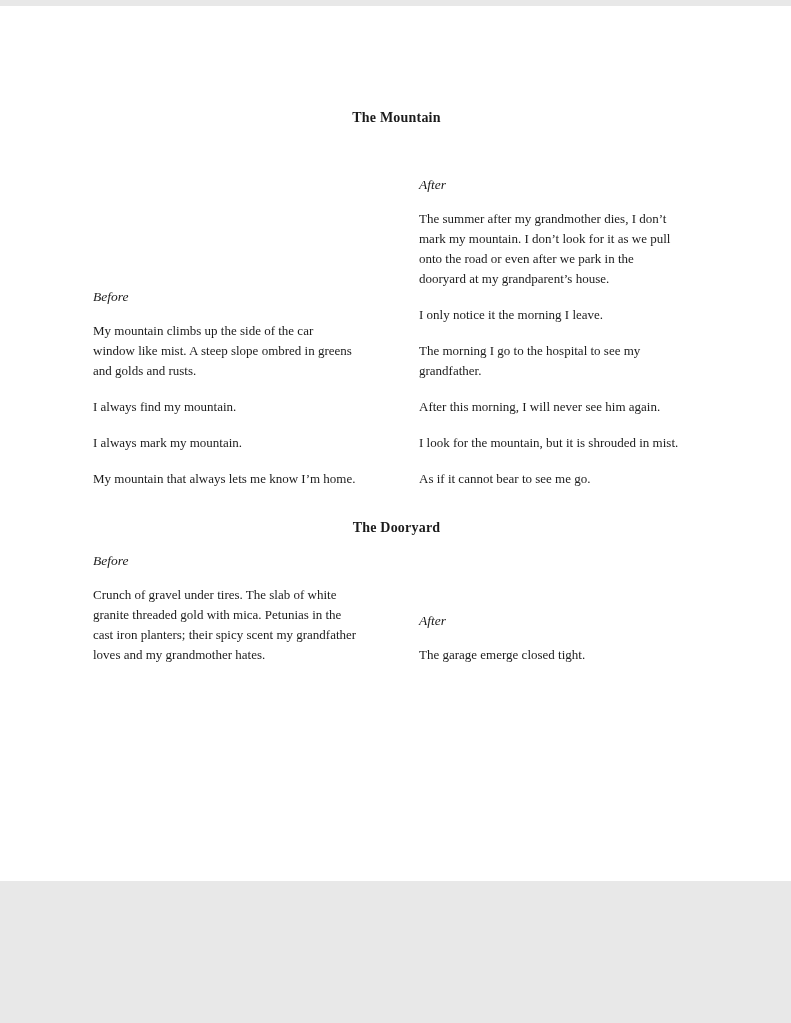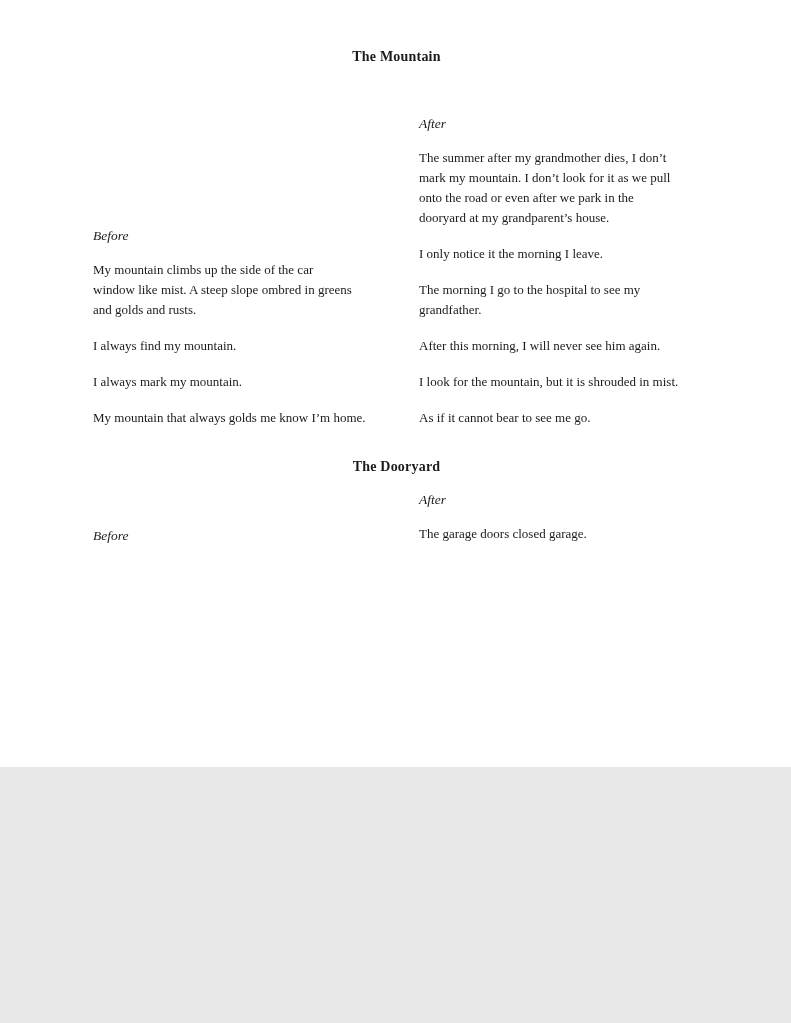"The Mountain" .page { height: 767px -> 875px; margin: 0 auto -> 6px auto; padding: 48px 91px 0 93px -> 103px 91px 0 93px }
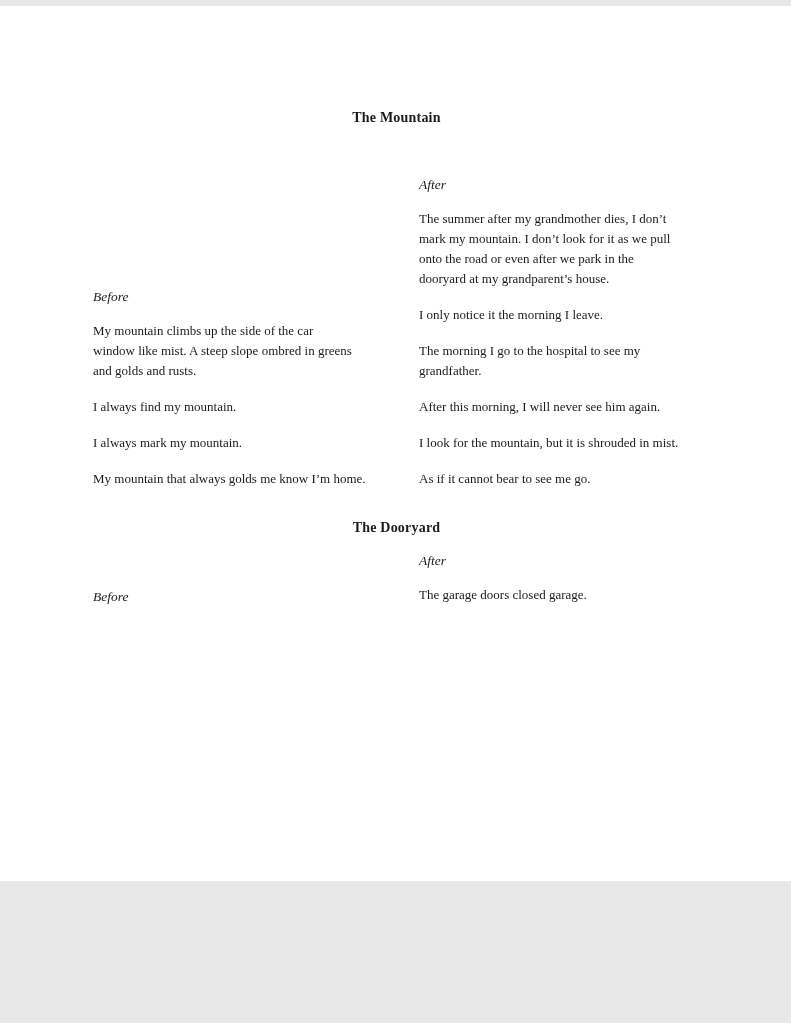"My mountain that always golds" p.para { text: golds -> lets }
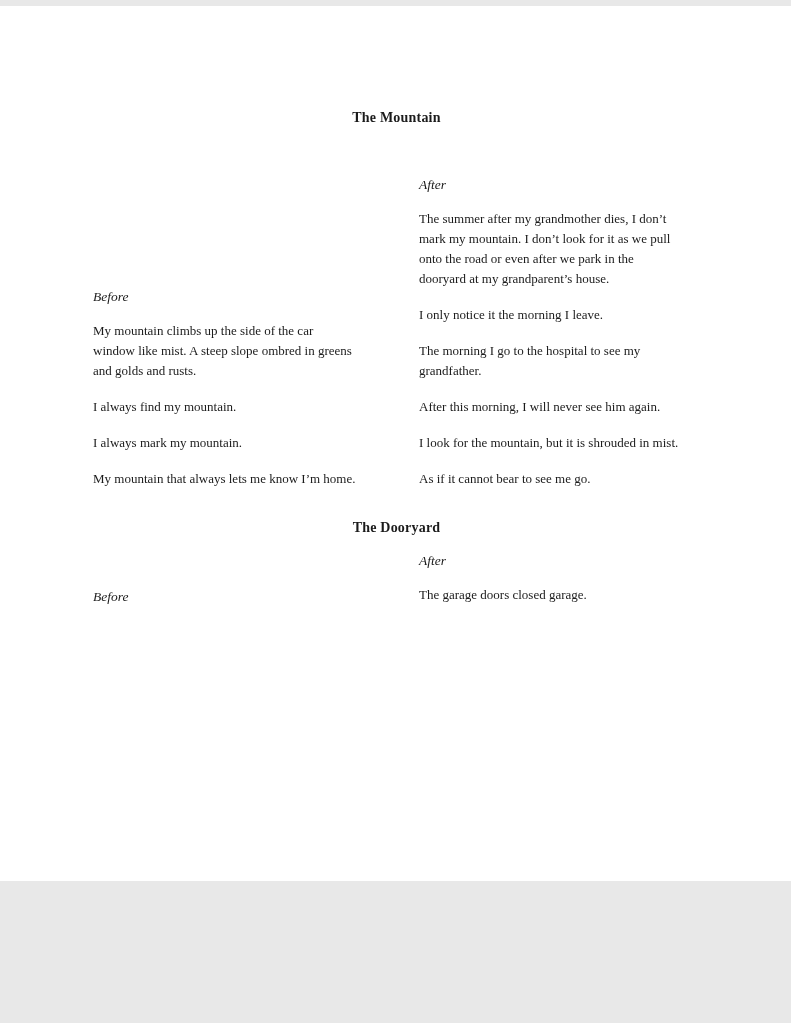"Crunch of gravel under tires." p.para { html: none -> <p>Crunch of gravel under tires. The slab of white granite threaded gold with mica. Petunias in the cast iron planters; their spicy scent my grandfather loves and my grandmother hates.</p> }
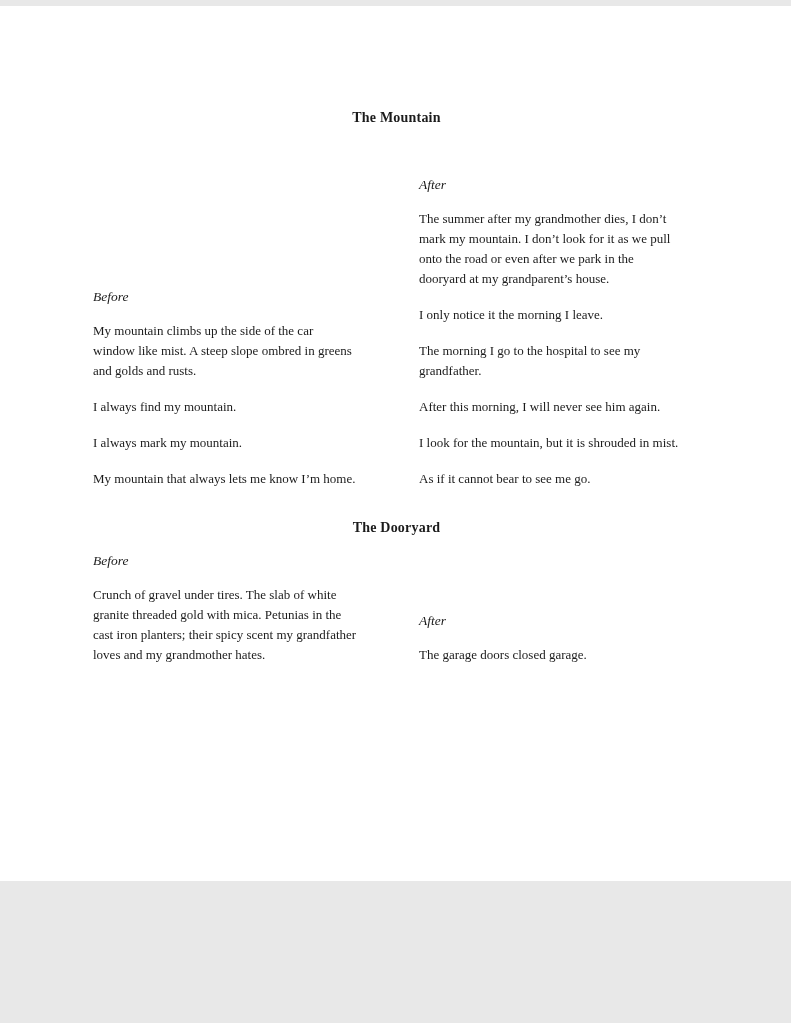"The garage doors closed garage." p.para { text: doors closed garage -> emerge closed tight }
